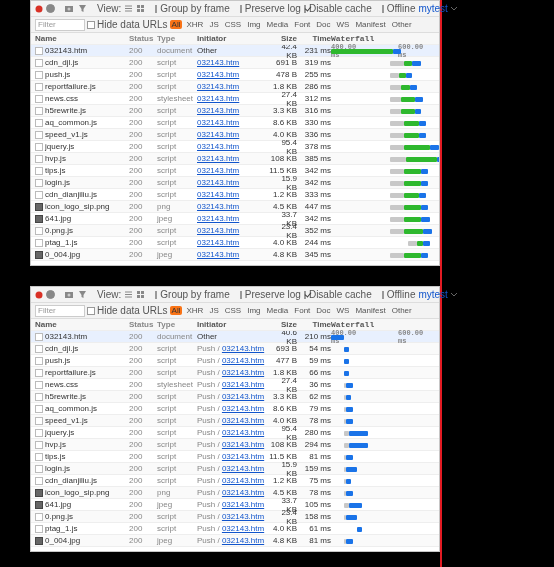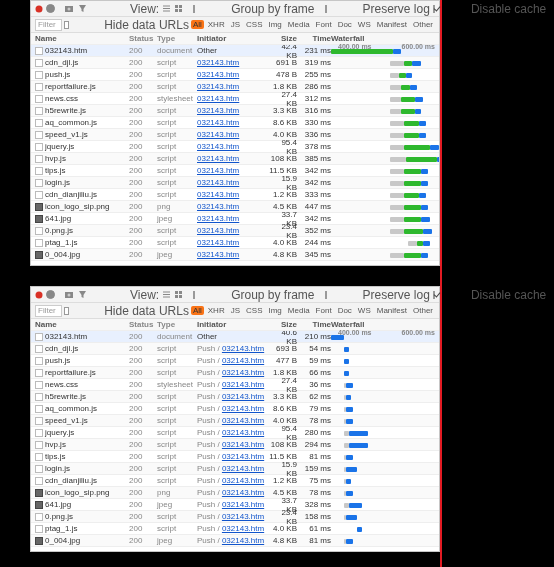"View:" .tb-text { font-size: 12px -> 10px; margin-left: 33px -> none }
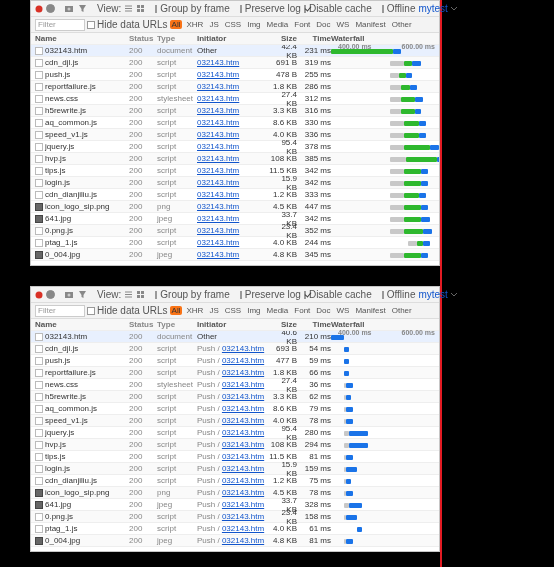"Waterfall" .c-wf { font-family: none -> Liberation Mono, monospace }
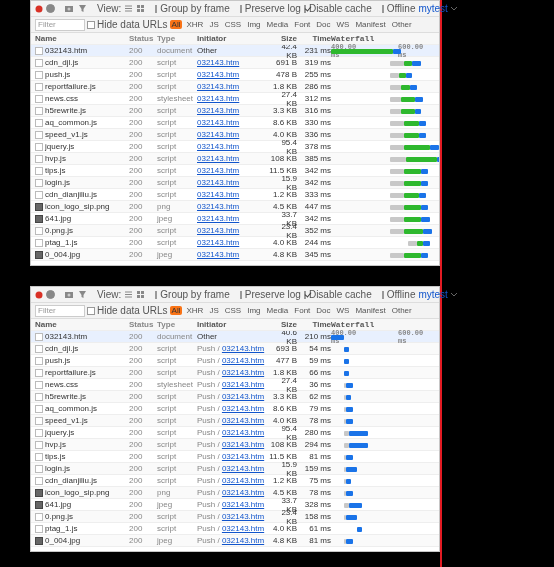"328 ms" div.c-time { text: 328 -> 105 }
